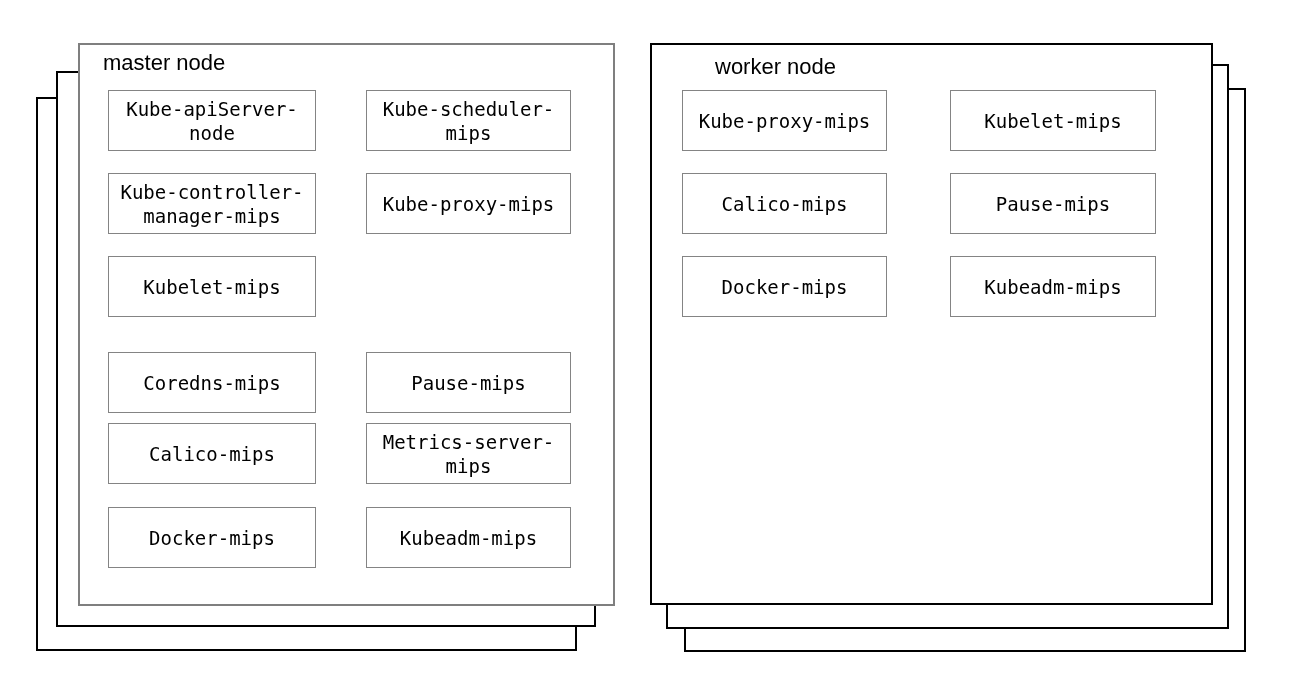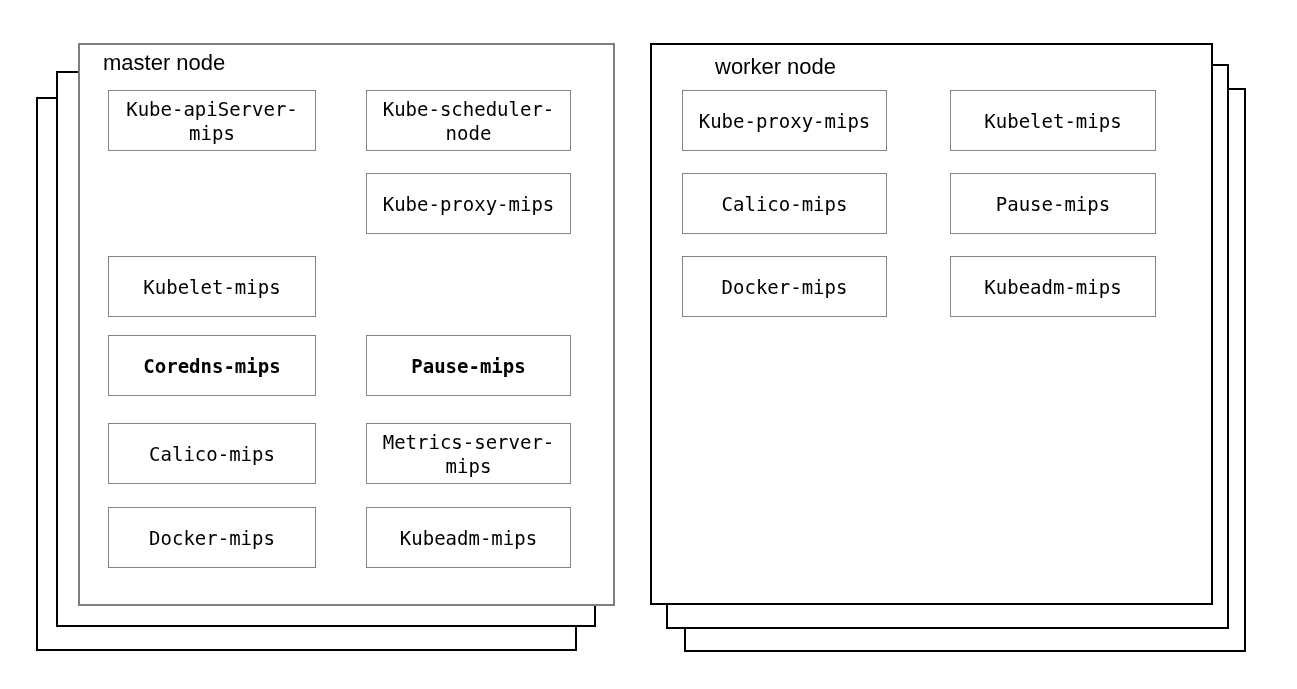"Kube-apiServer-" div.box { text: mips -> node }
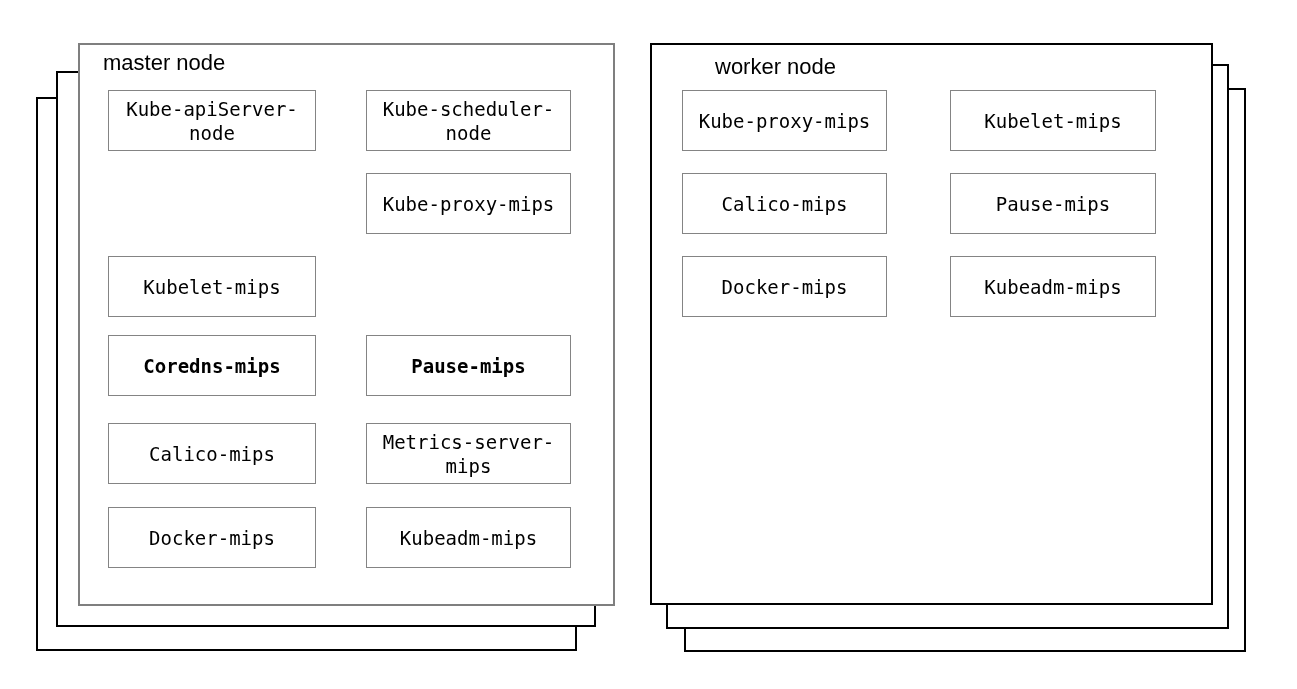"Kube-scheduler-" div.box { text: node -> mips }
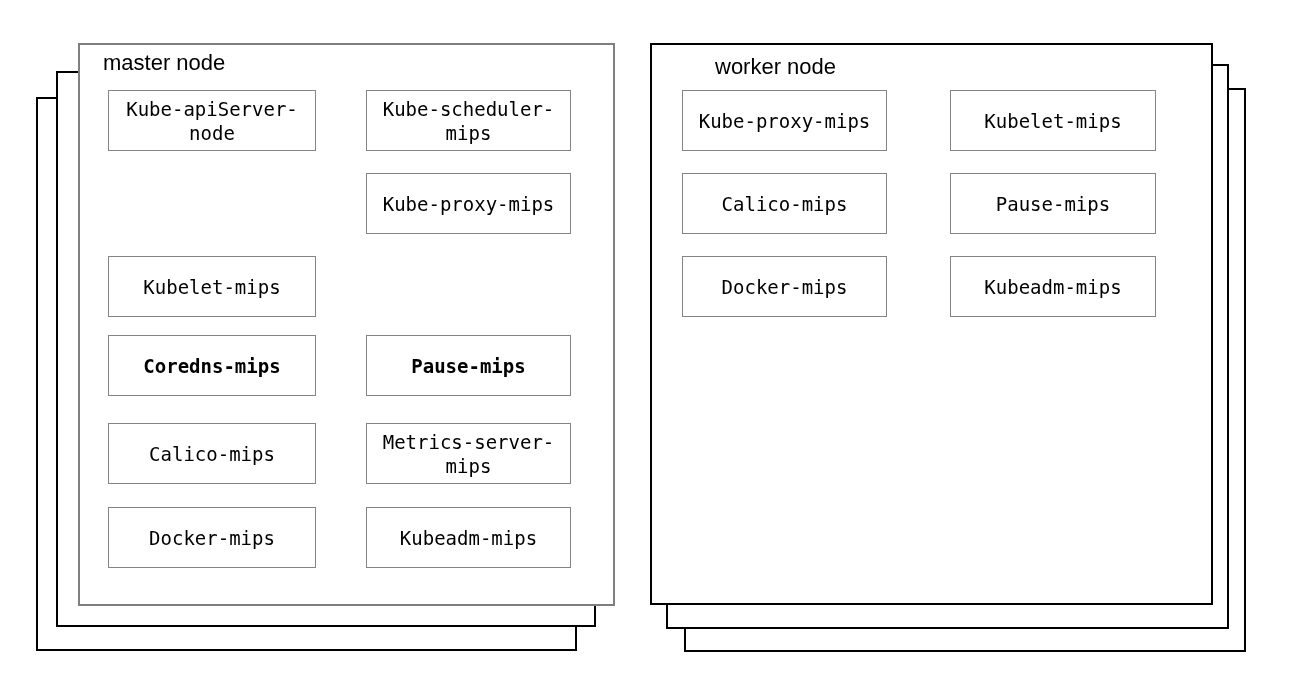"Kube-controller-" div.box { html: none -> <div>Kube-controller- manager-mips</div> }
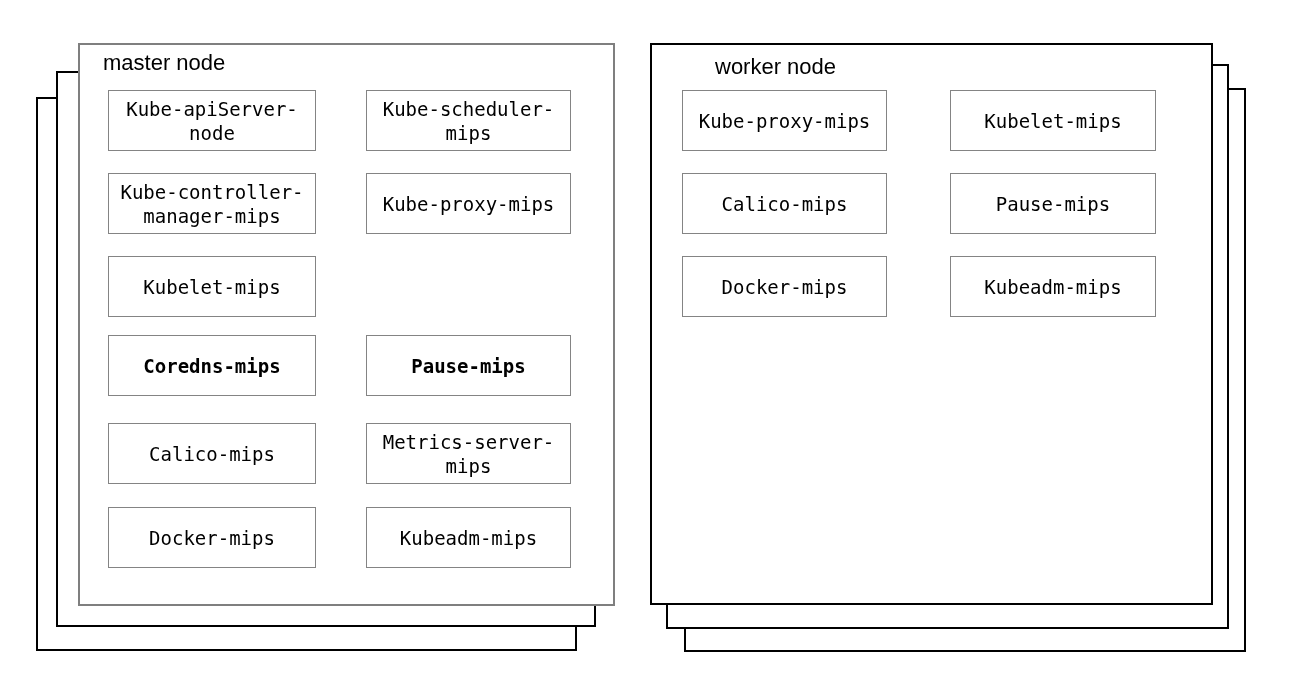"Coredns-mips" .r4 { font-weight: bold -> none; top: 335px -> 352px }
